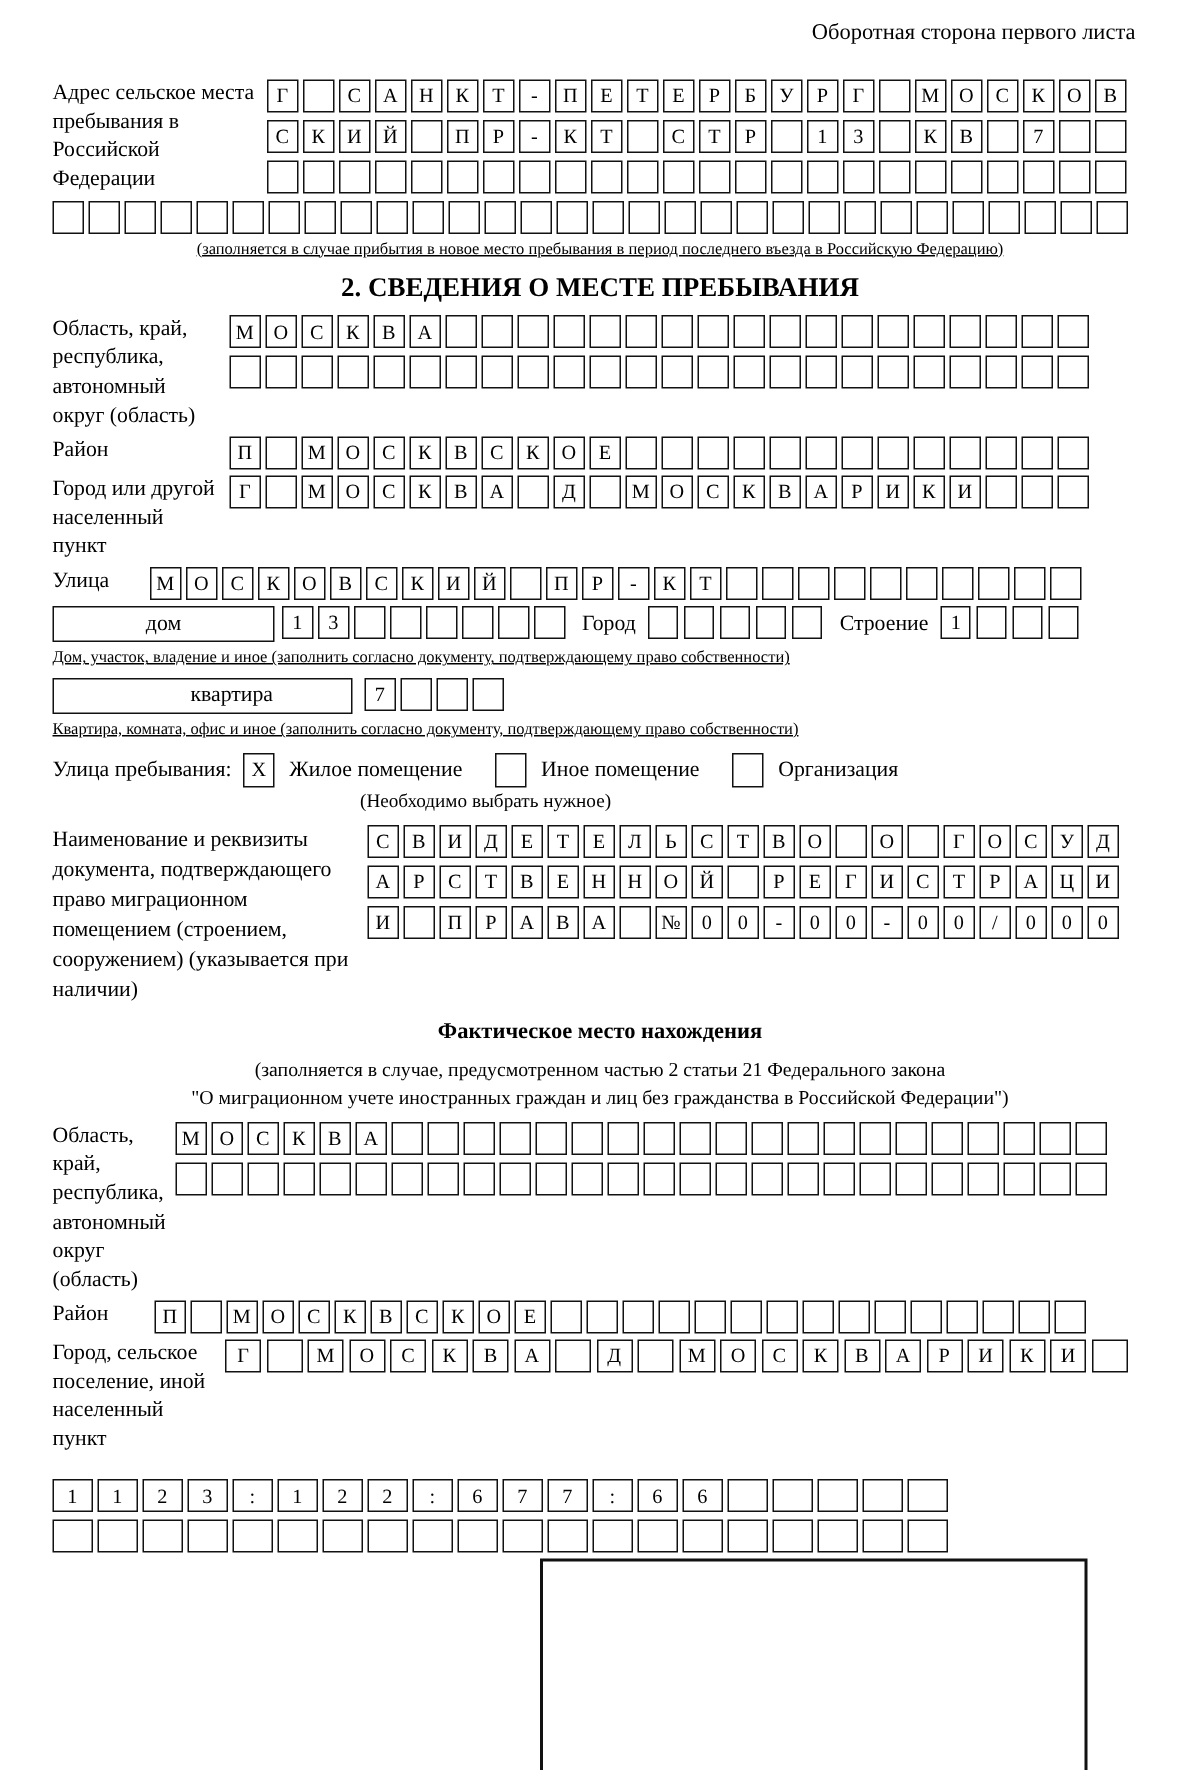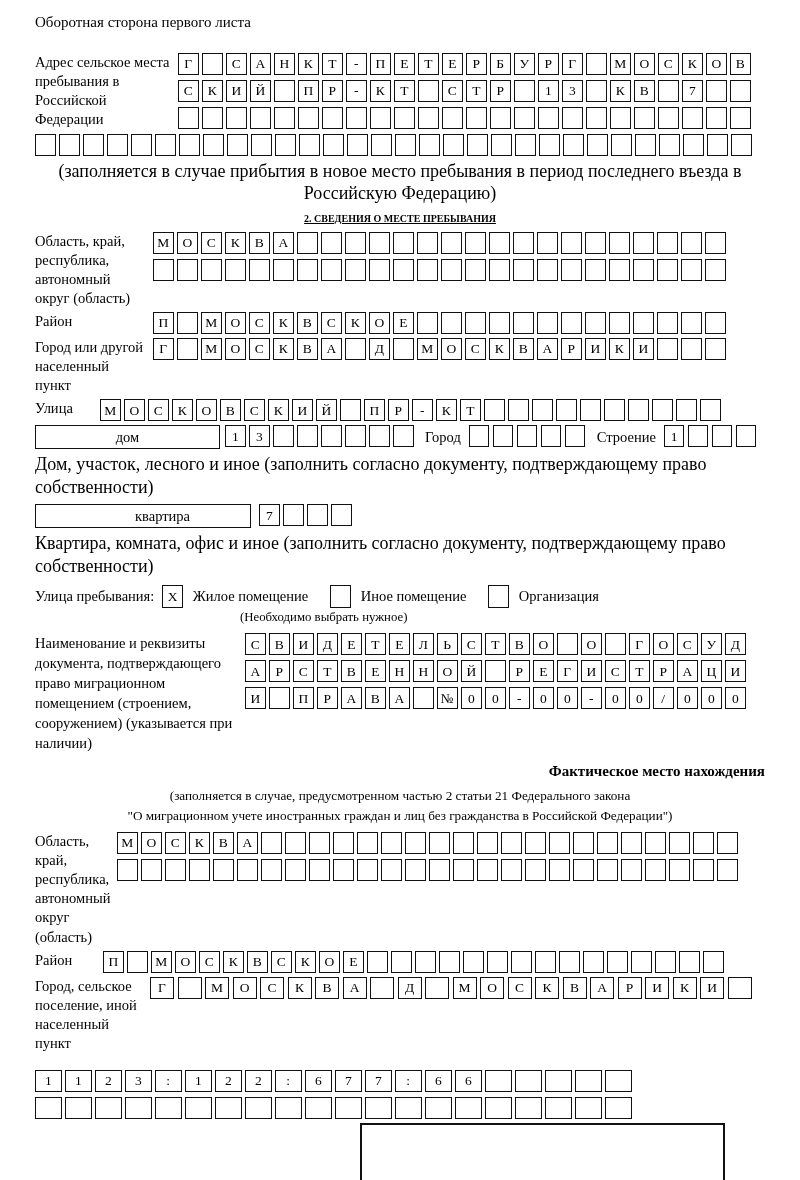"Оборотная сторона первого листа" .header-note { text-align: left -> right }
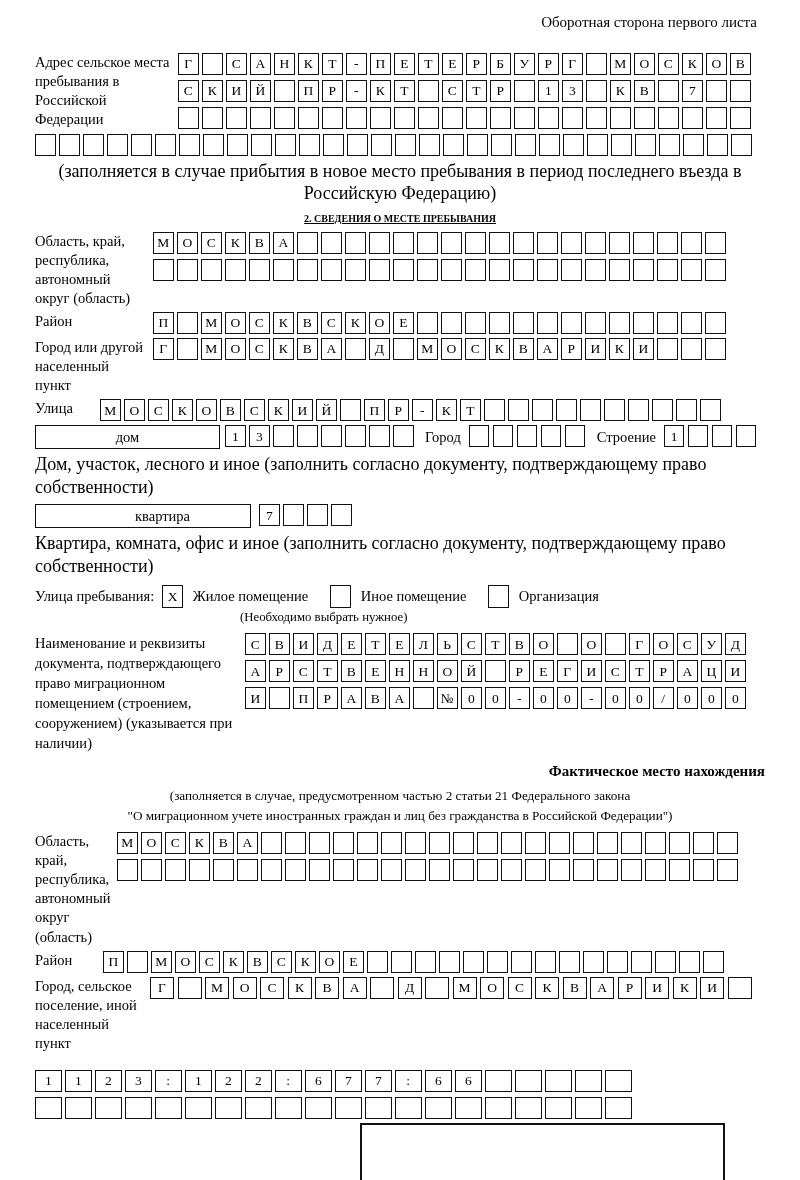"(заполняется в случае прибытия в" .caption { font-size: 18px -> 11px; text-decoration: none -> underline }
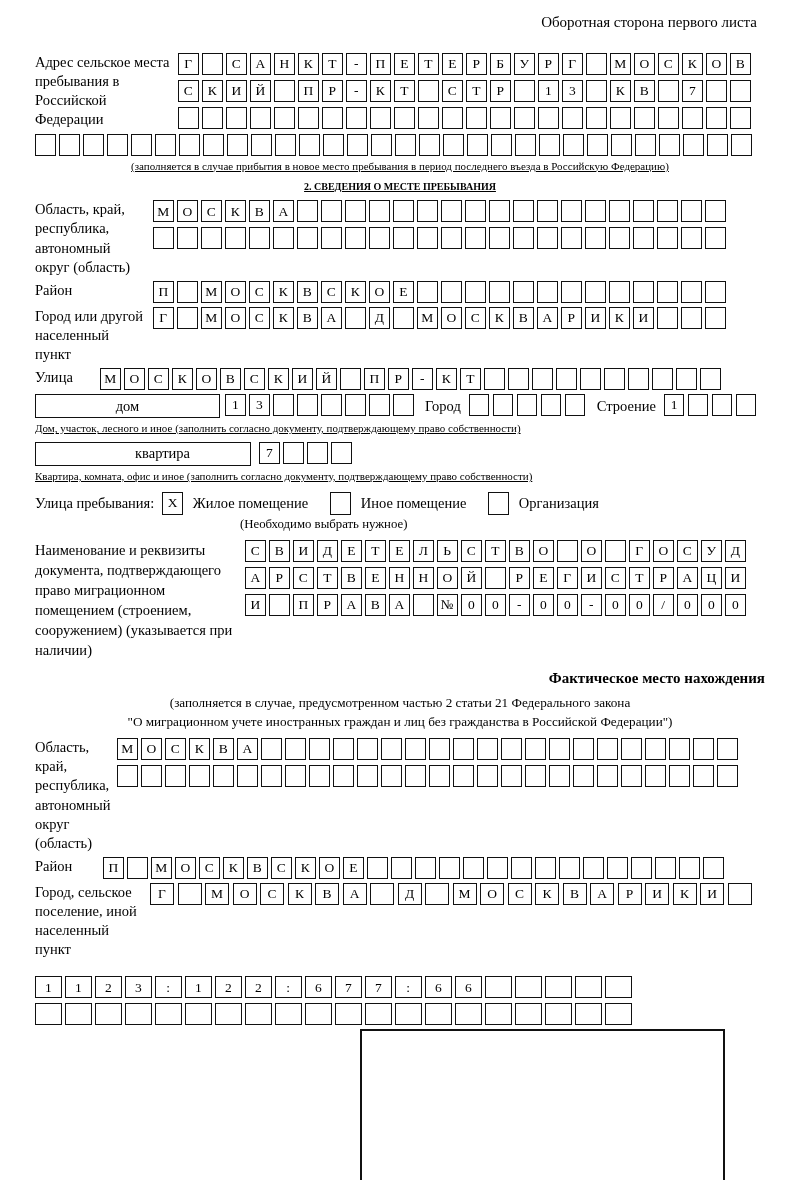"2. СВЕДЕНИЯ О МЕСТЕ ПРЕБЫВАНИЯ" .section-title { font-size: 10px -> 18px; text-decoration: underline -> none }
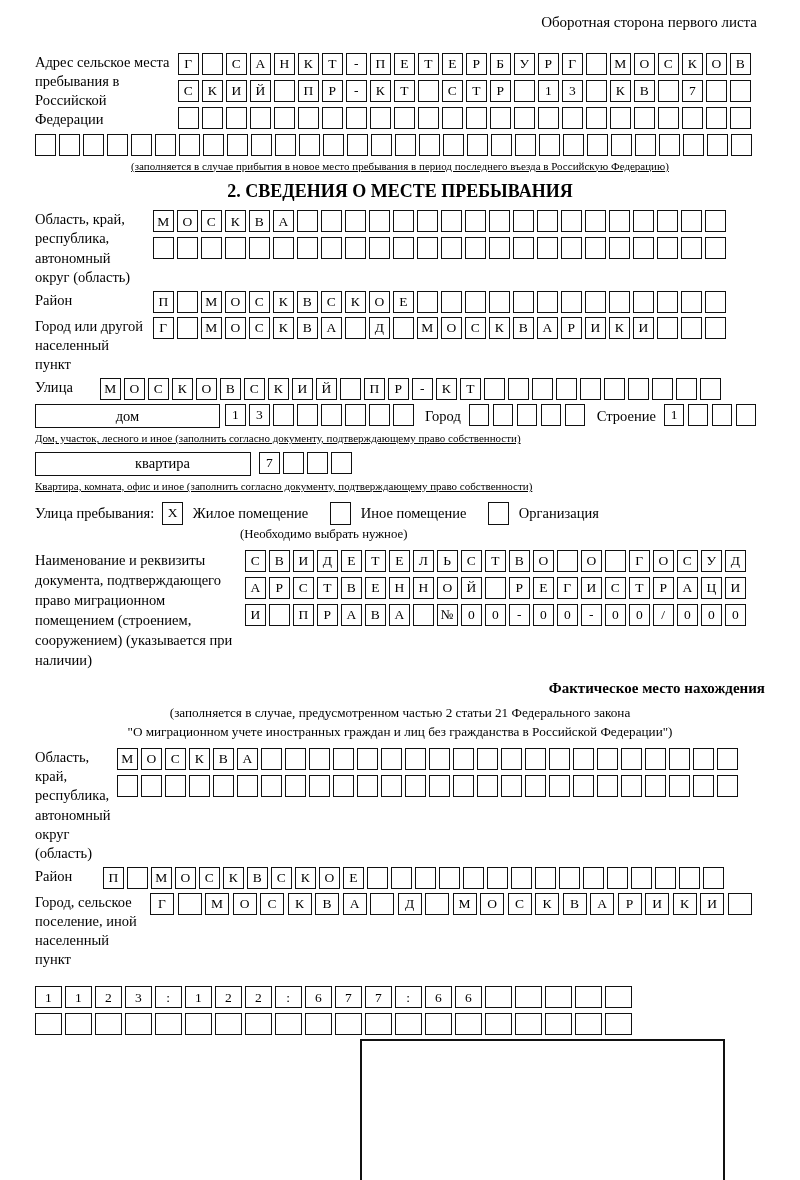"дом" .dom-box { width: 185px -> 148px }
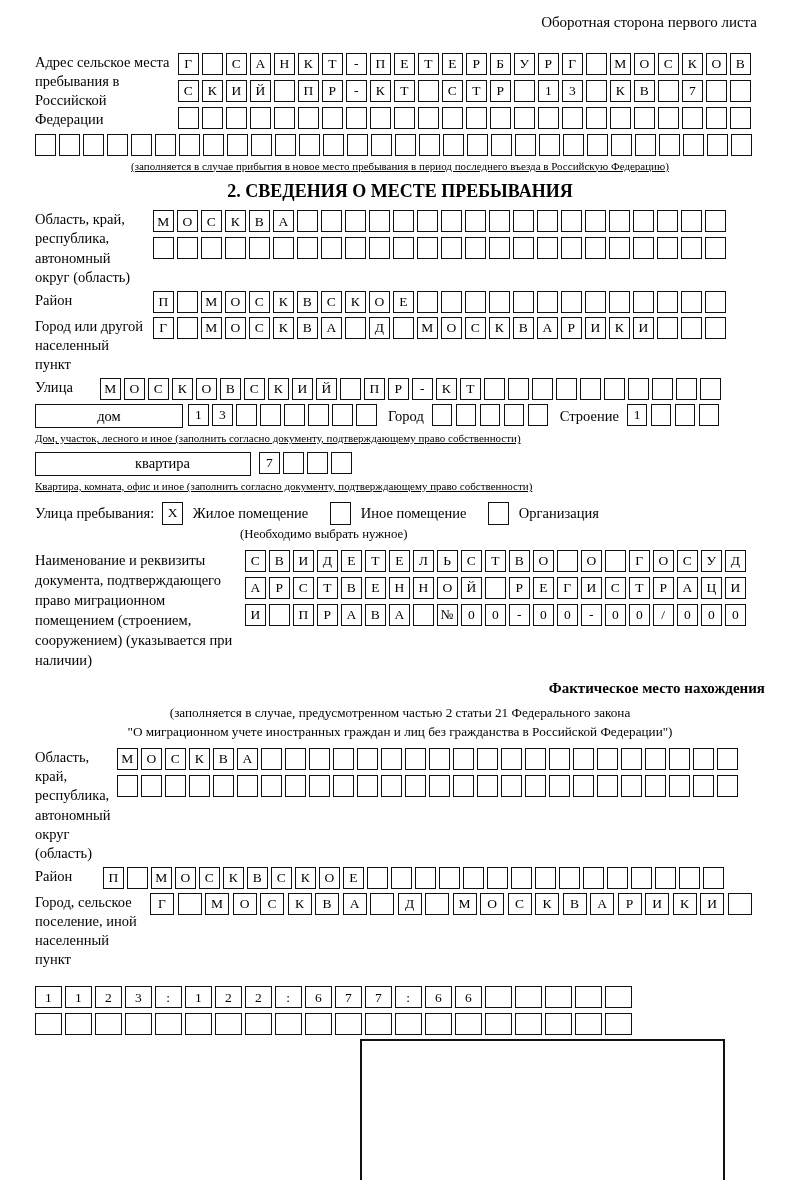"Дом, участок, лесного и иное" div.caption { text: лесного -> владение }
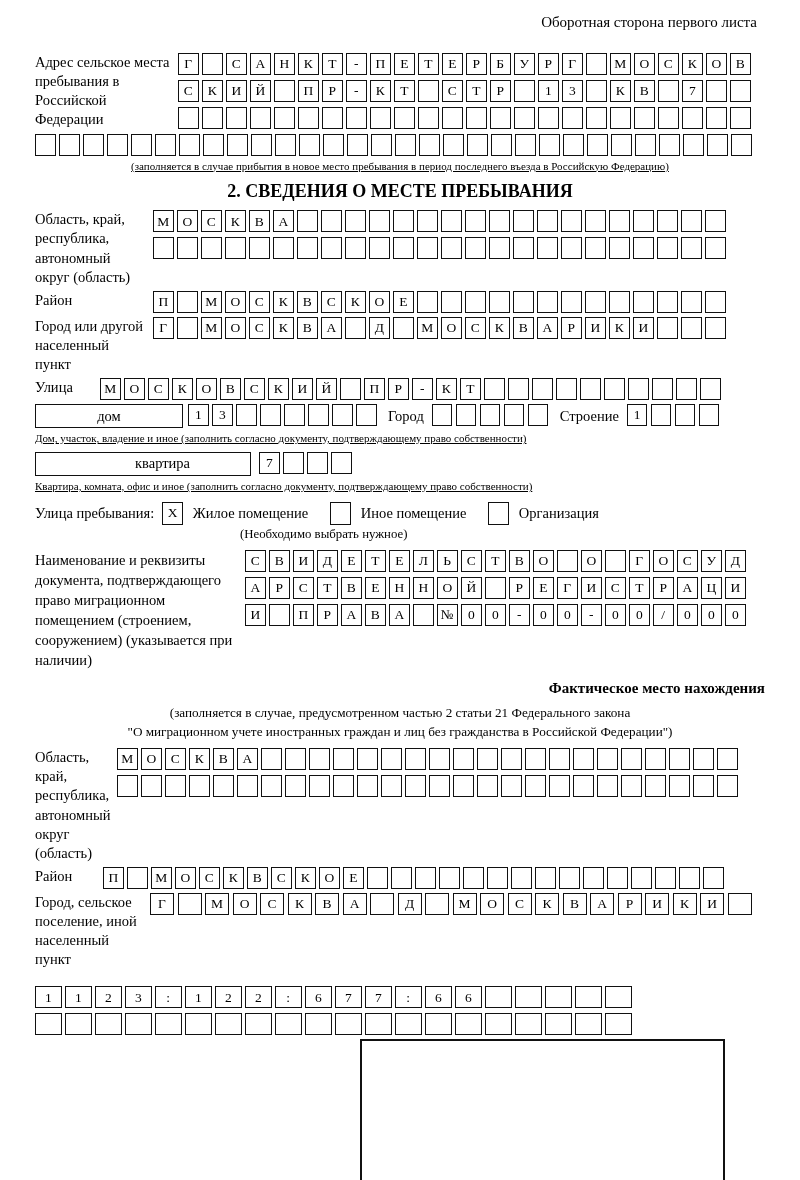"квартира" .kv-box { width: 216px -> 200px }
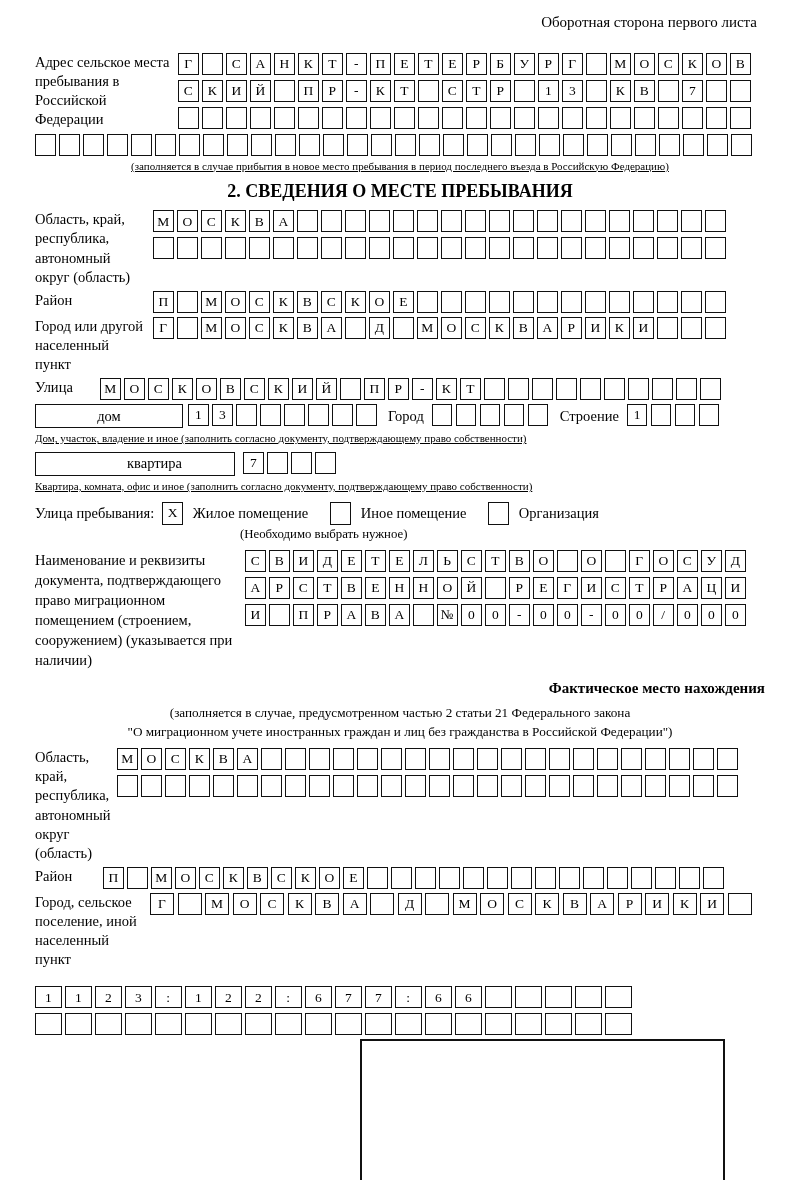"Фактическое место нахождения" .fact-title { text-align: right -> center }
